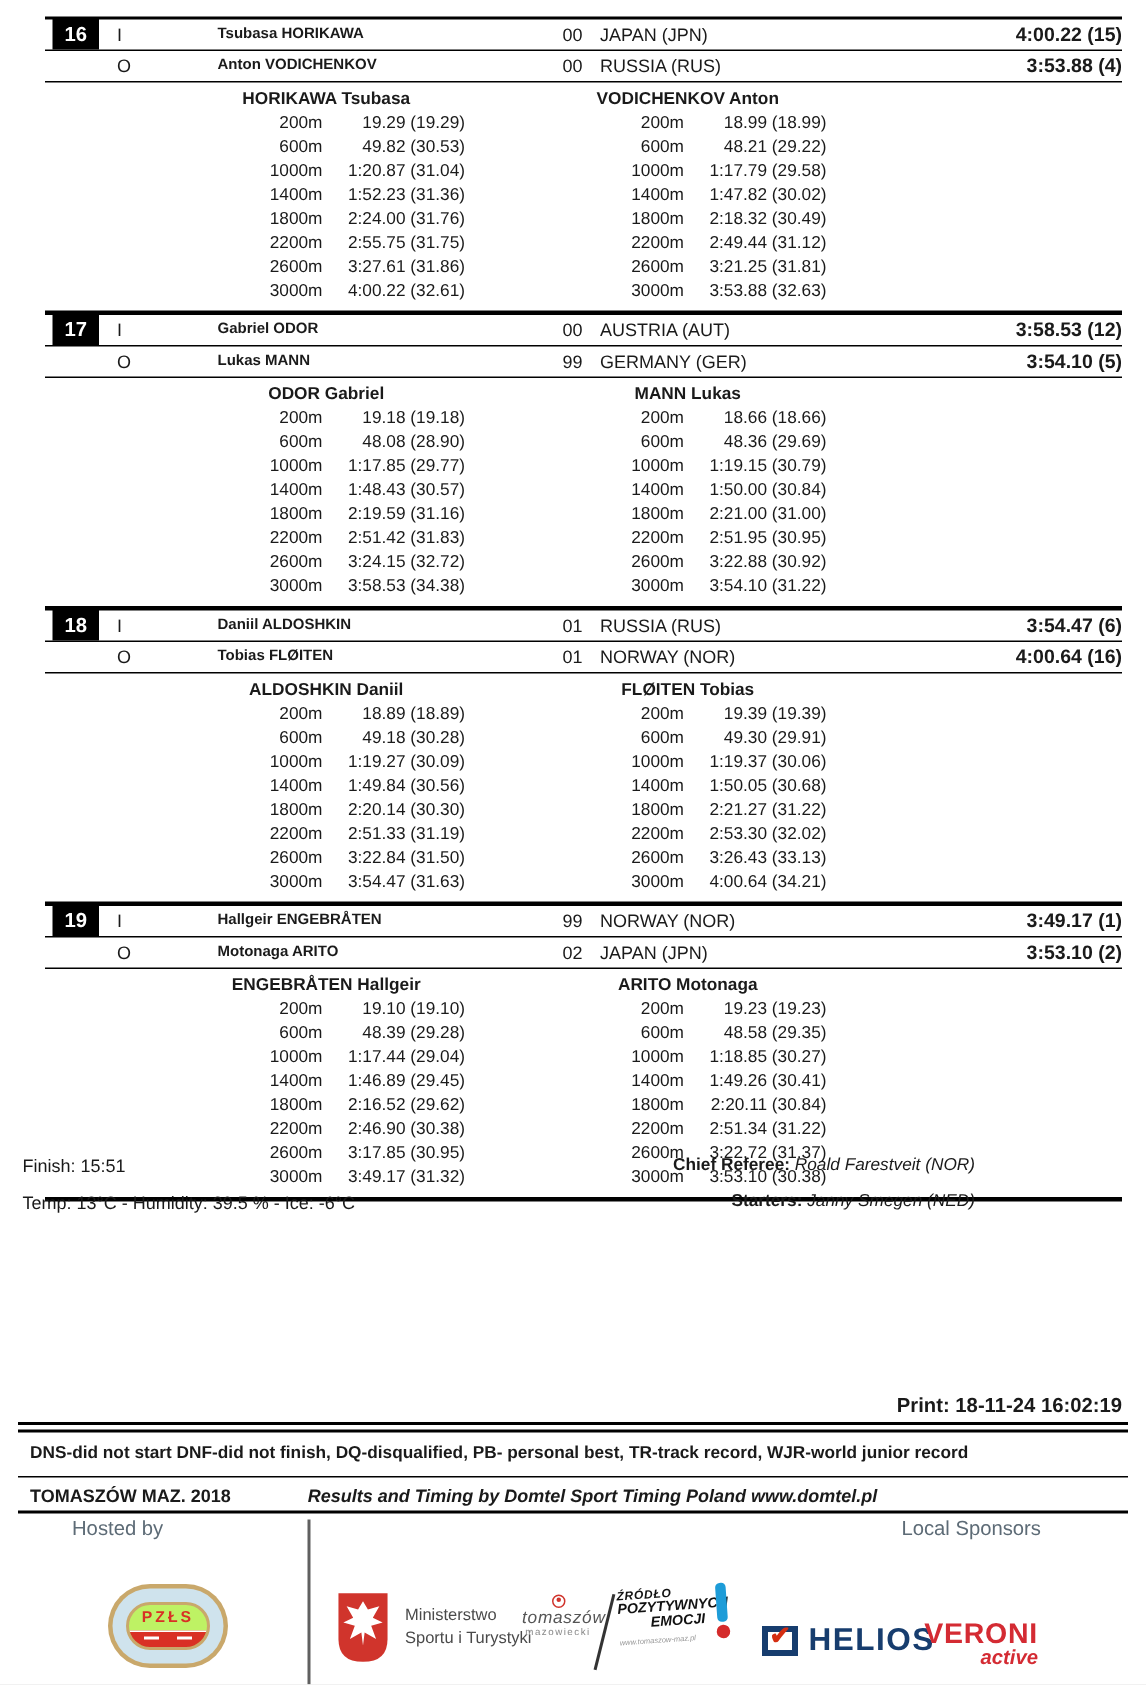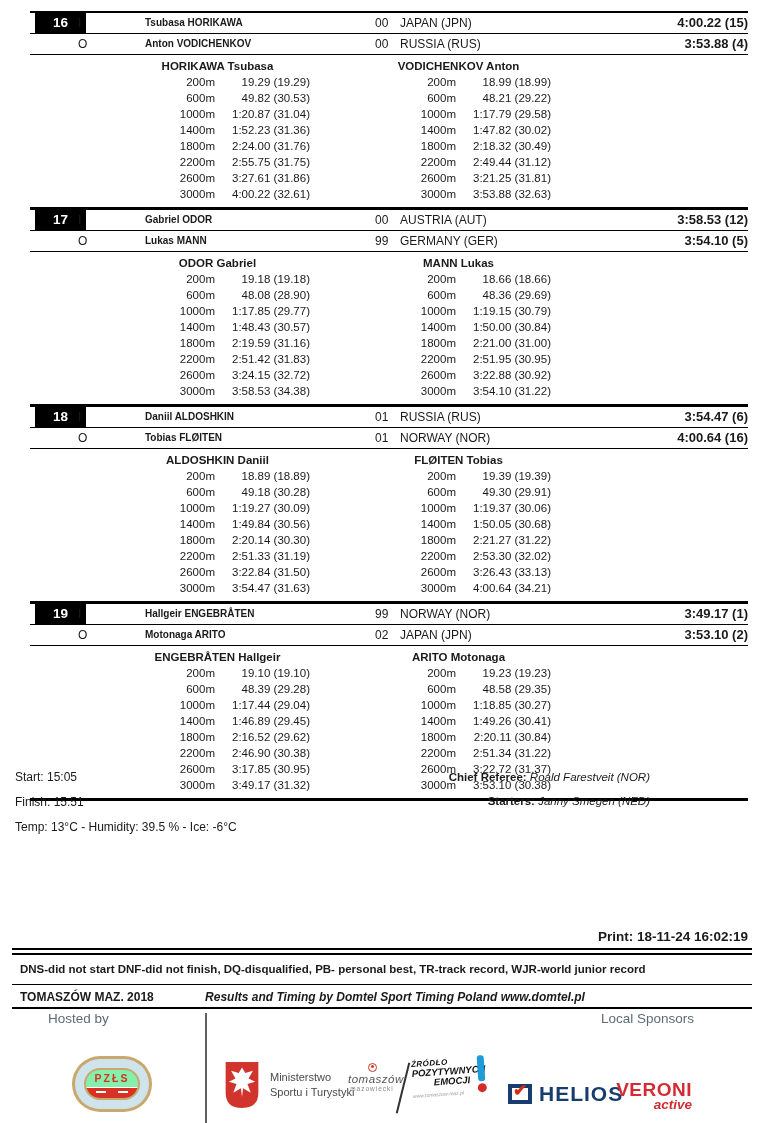"16" .pnum { width: 51px -> 31px }
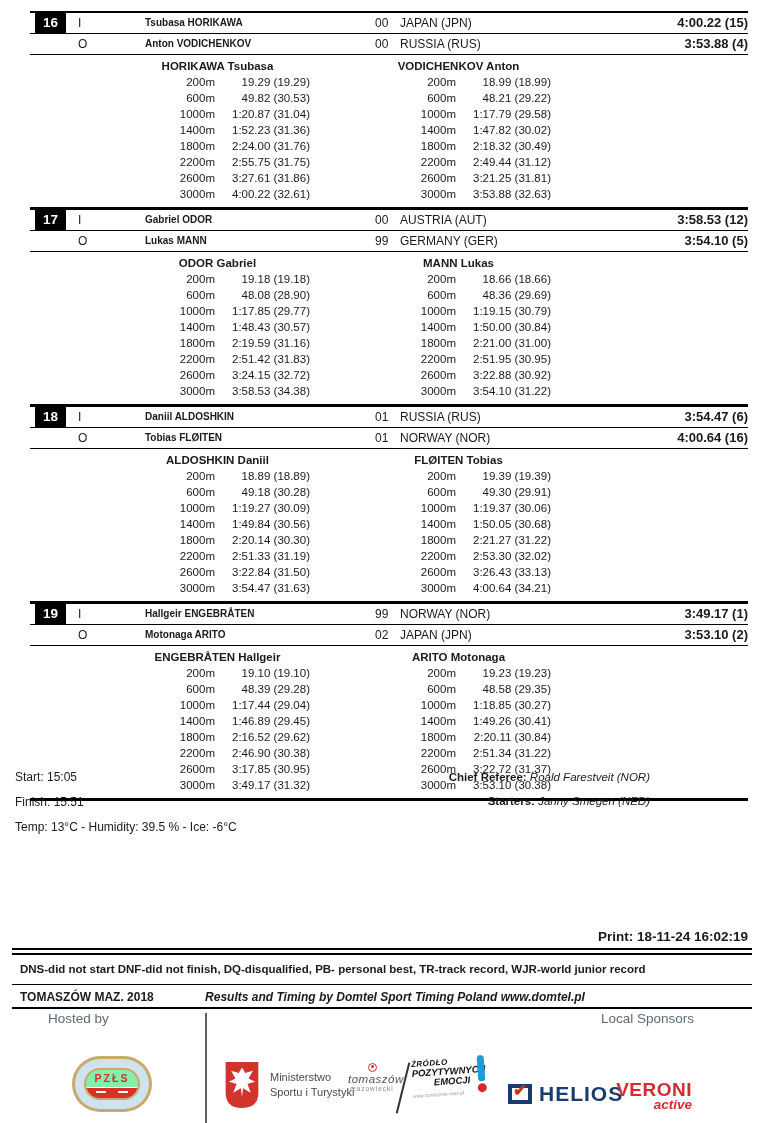"Start: 15:05" div { html: <div>Start: 15:05</div> -> none }
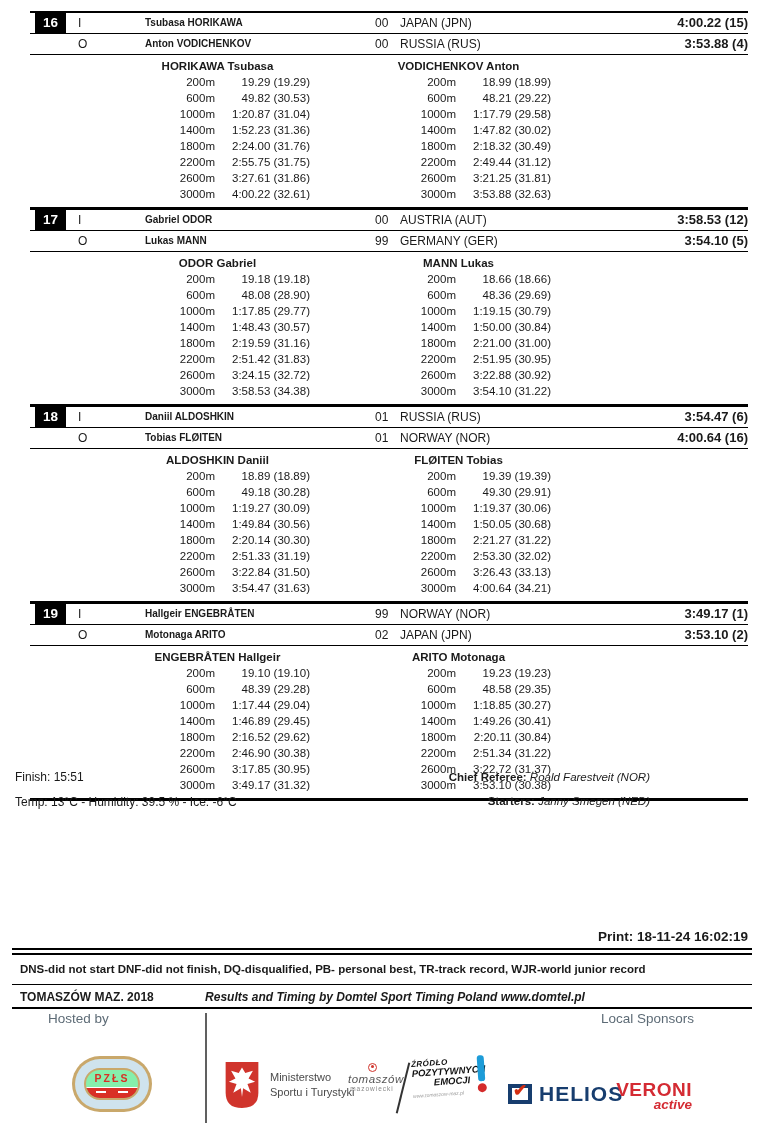"PZŁS" .pzls-core { background: #86efac -> #bef264 }
